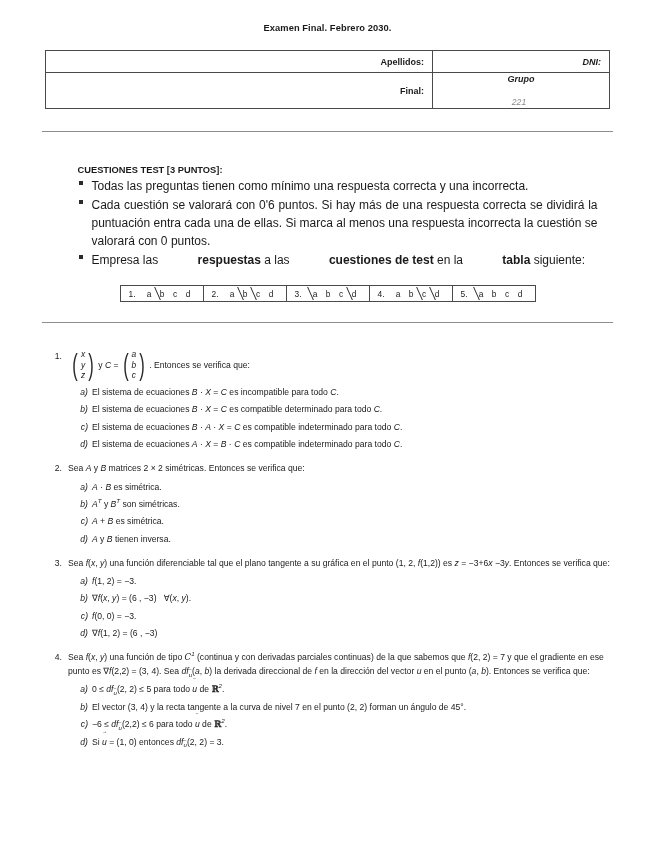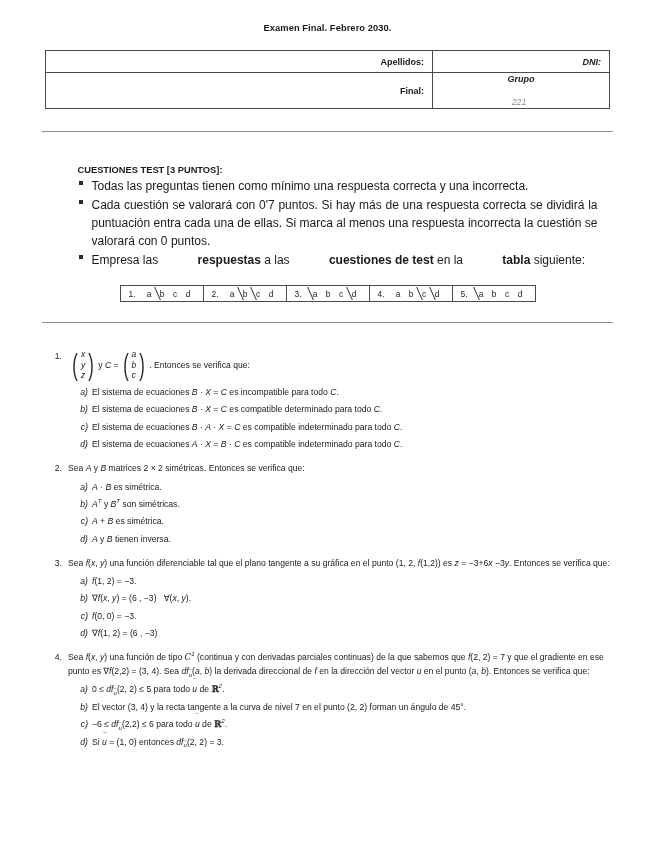"Cada cuestión se valorará con" li { text: 0'7 -> 0'6 }
